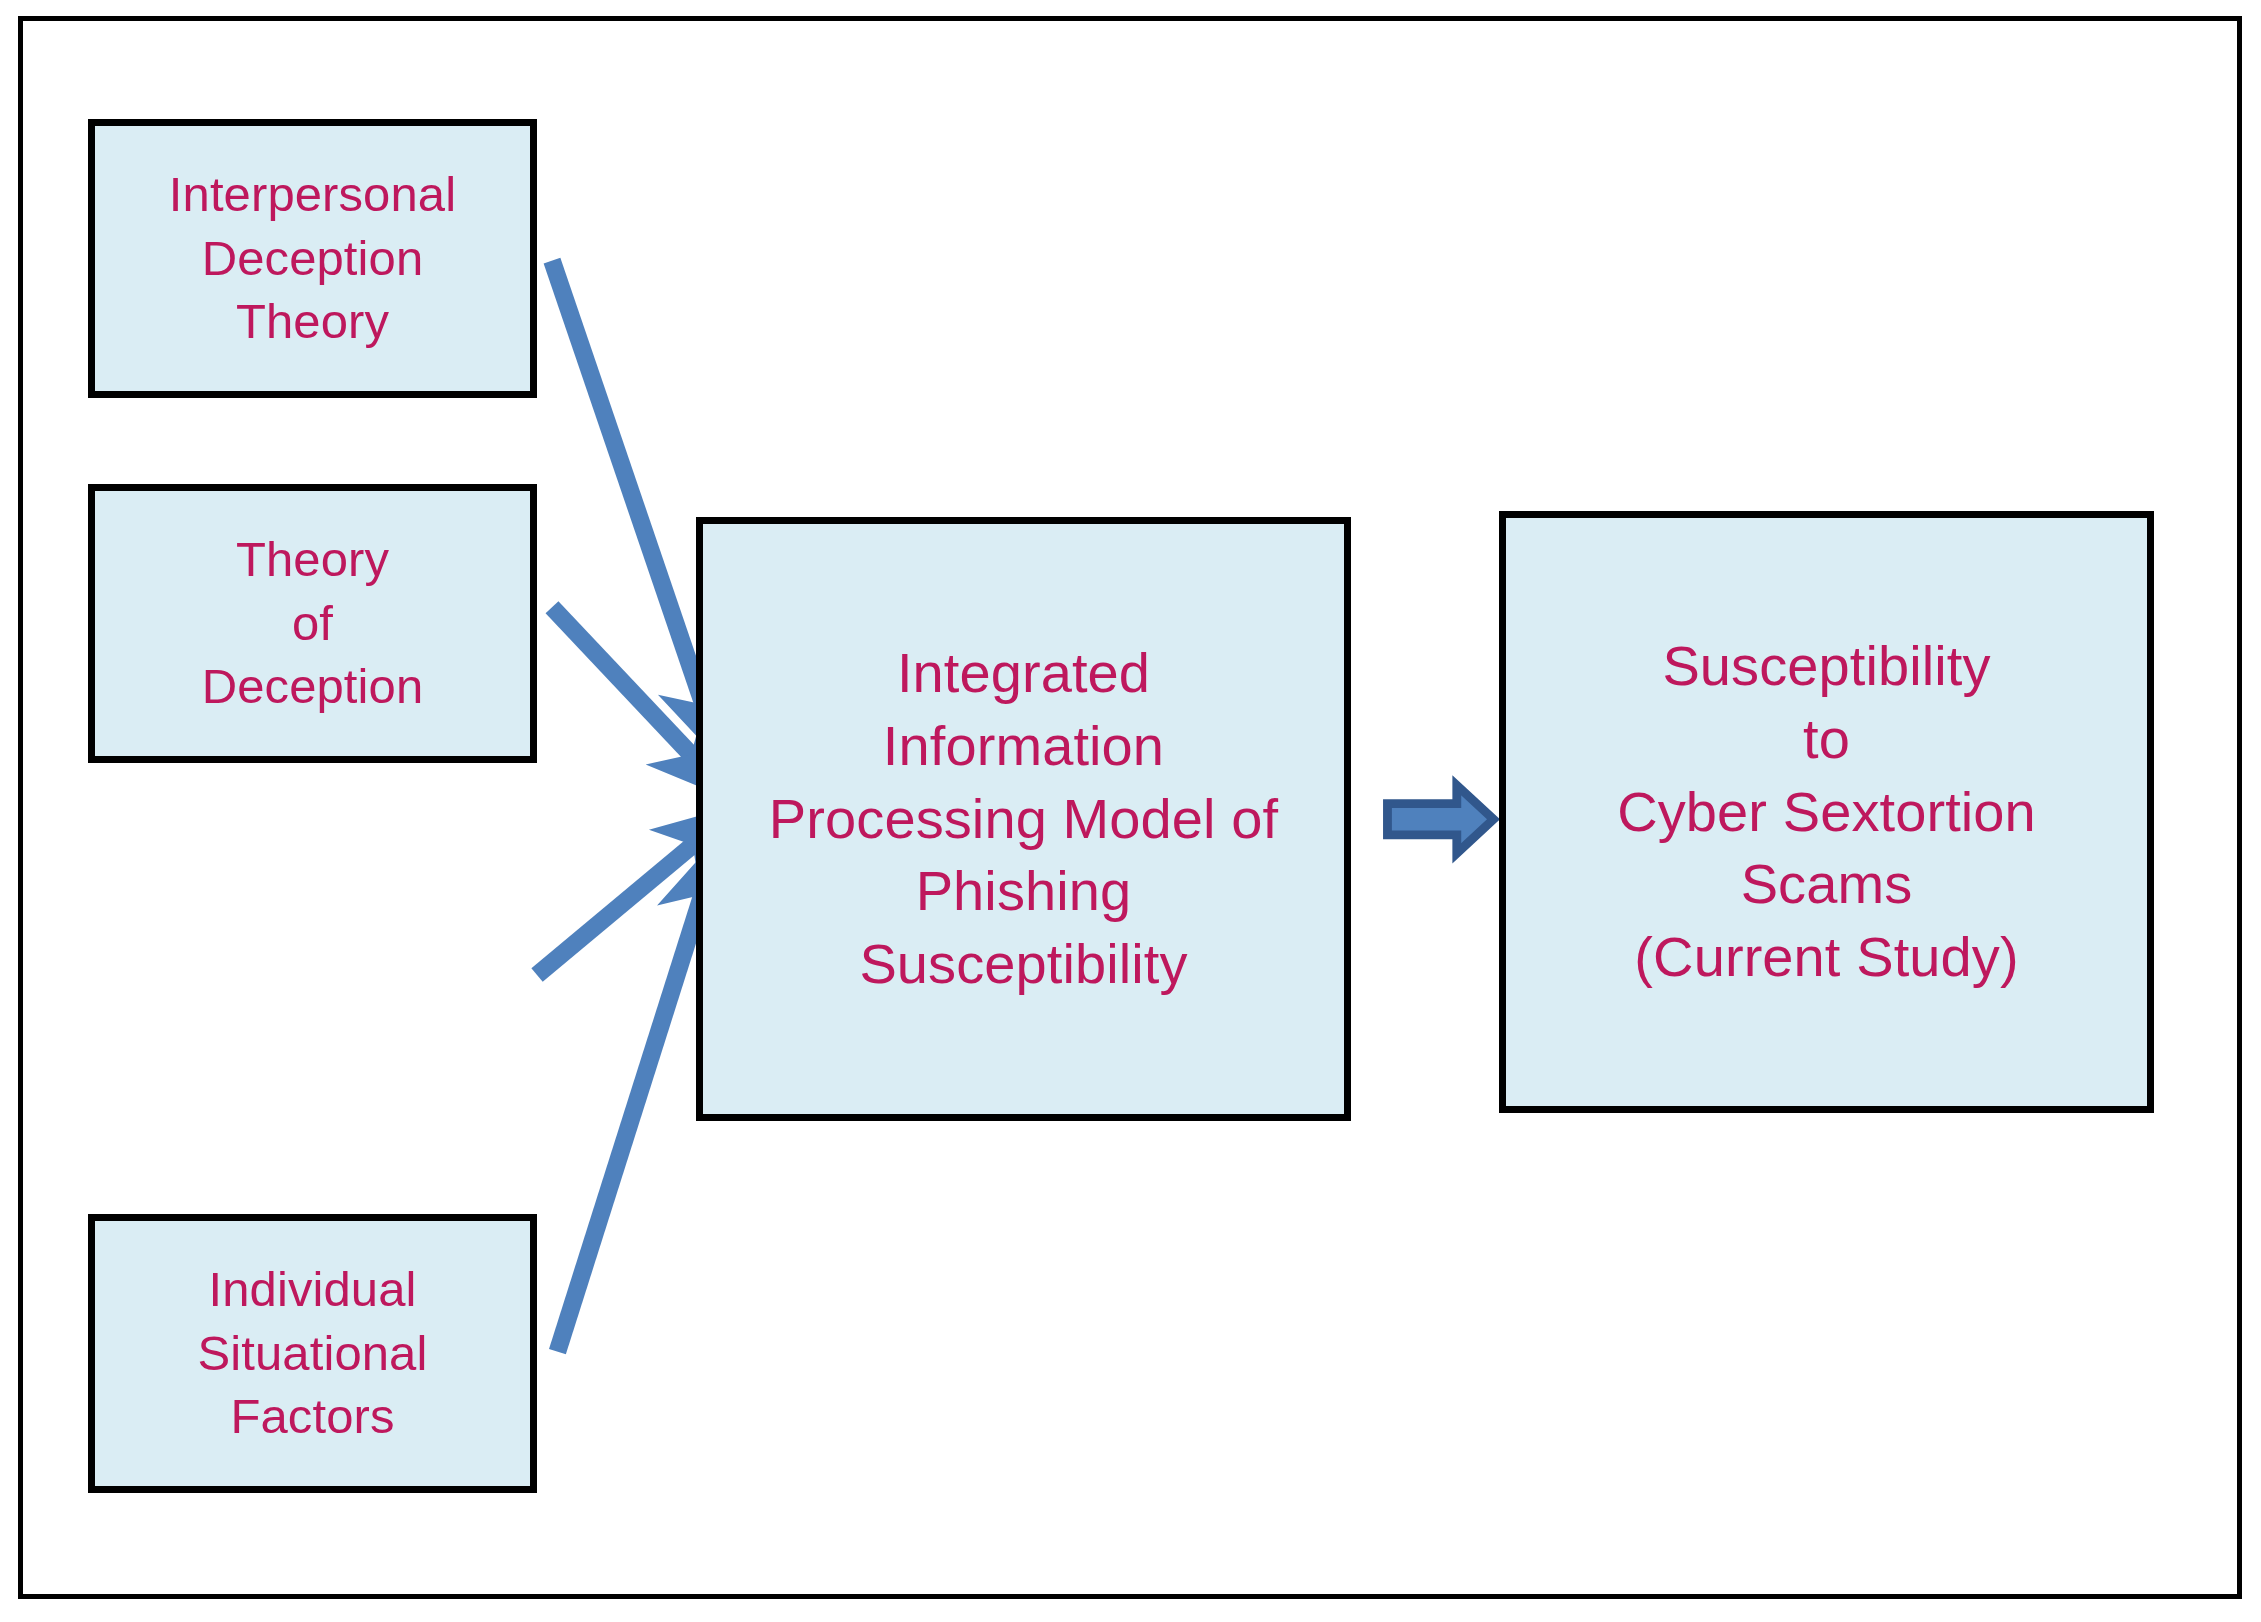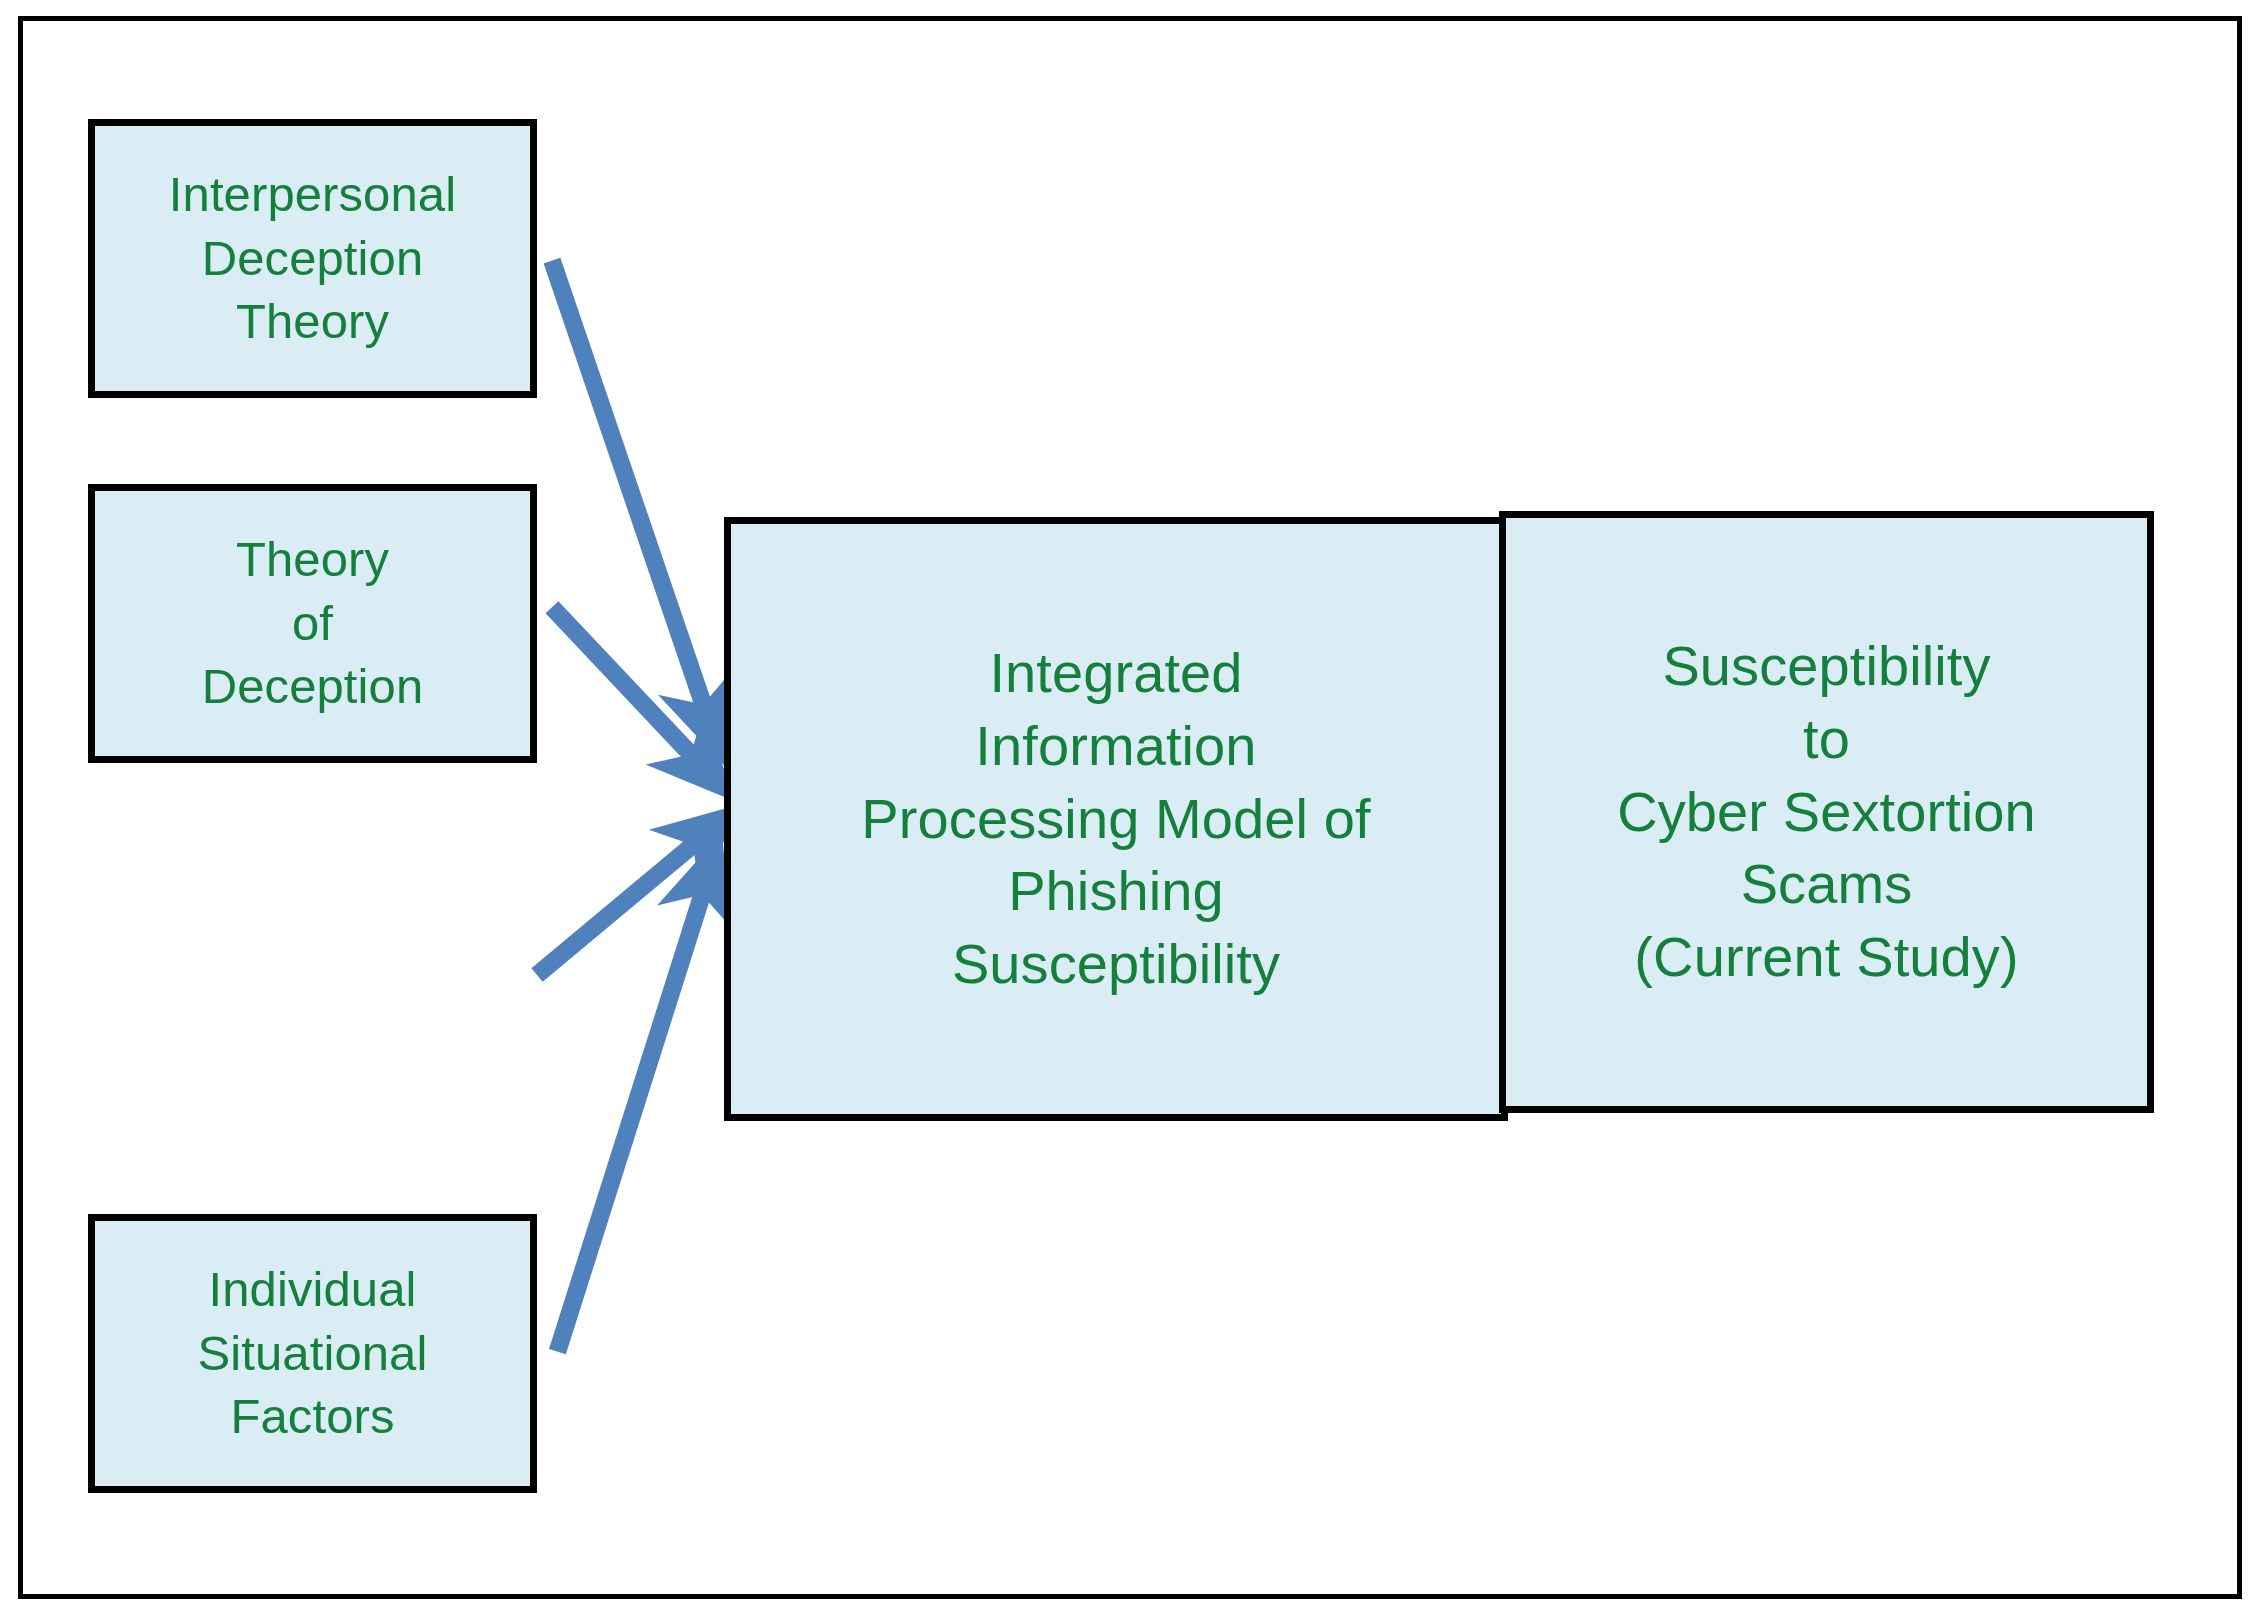"Interpersonal" .node-label { color: #15803d -> #be185d }
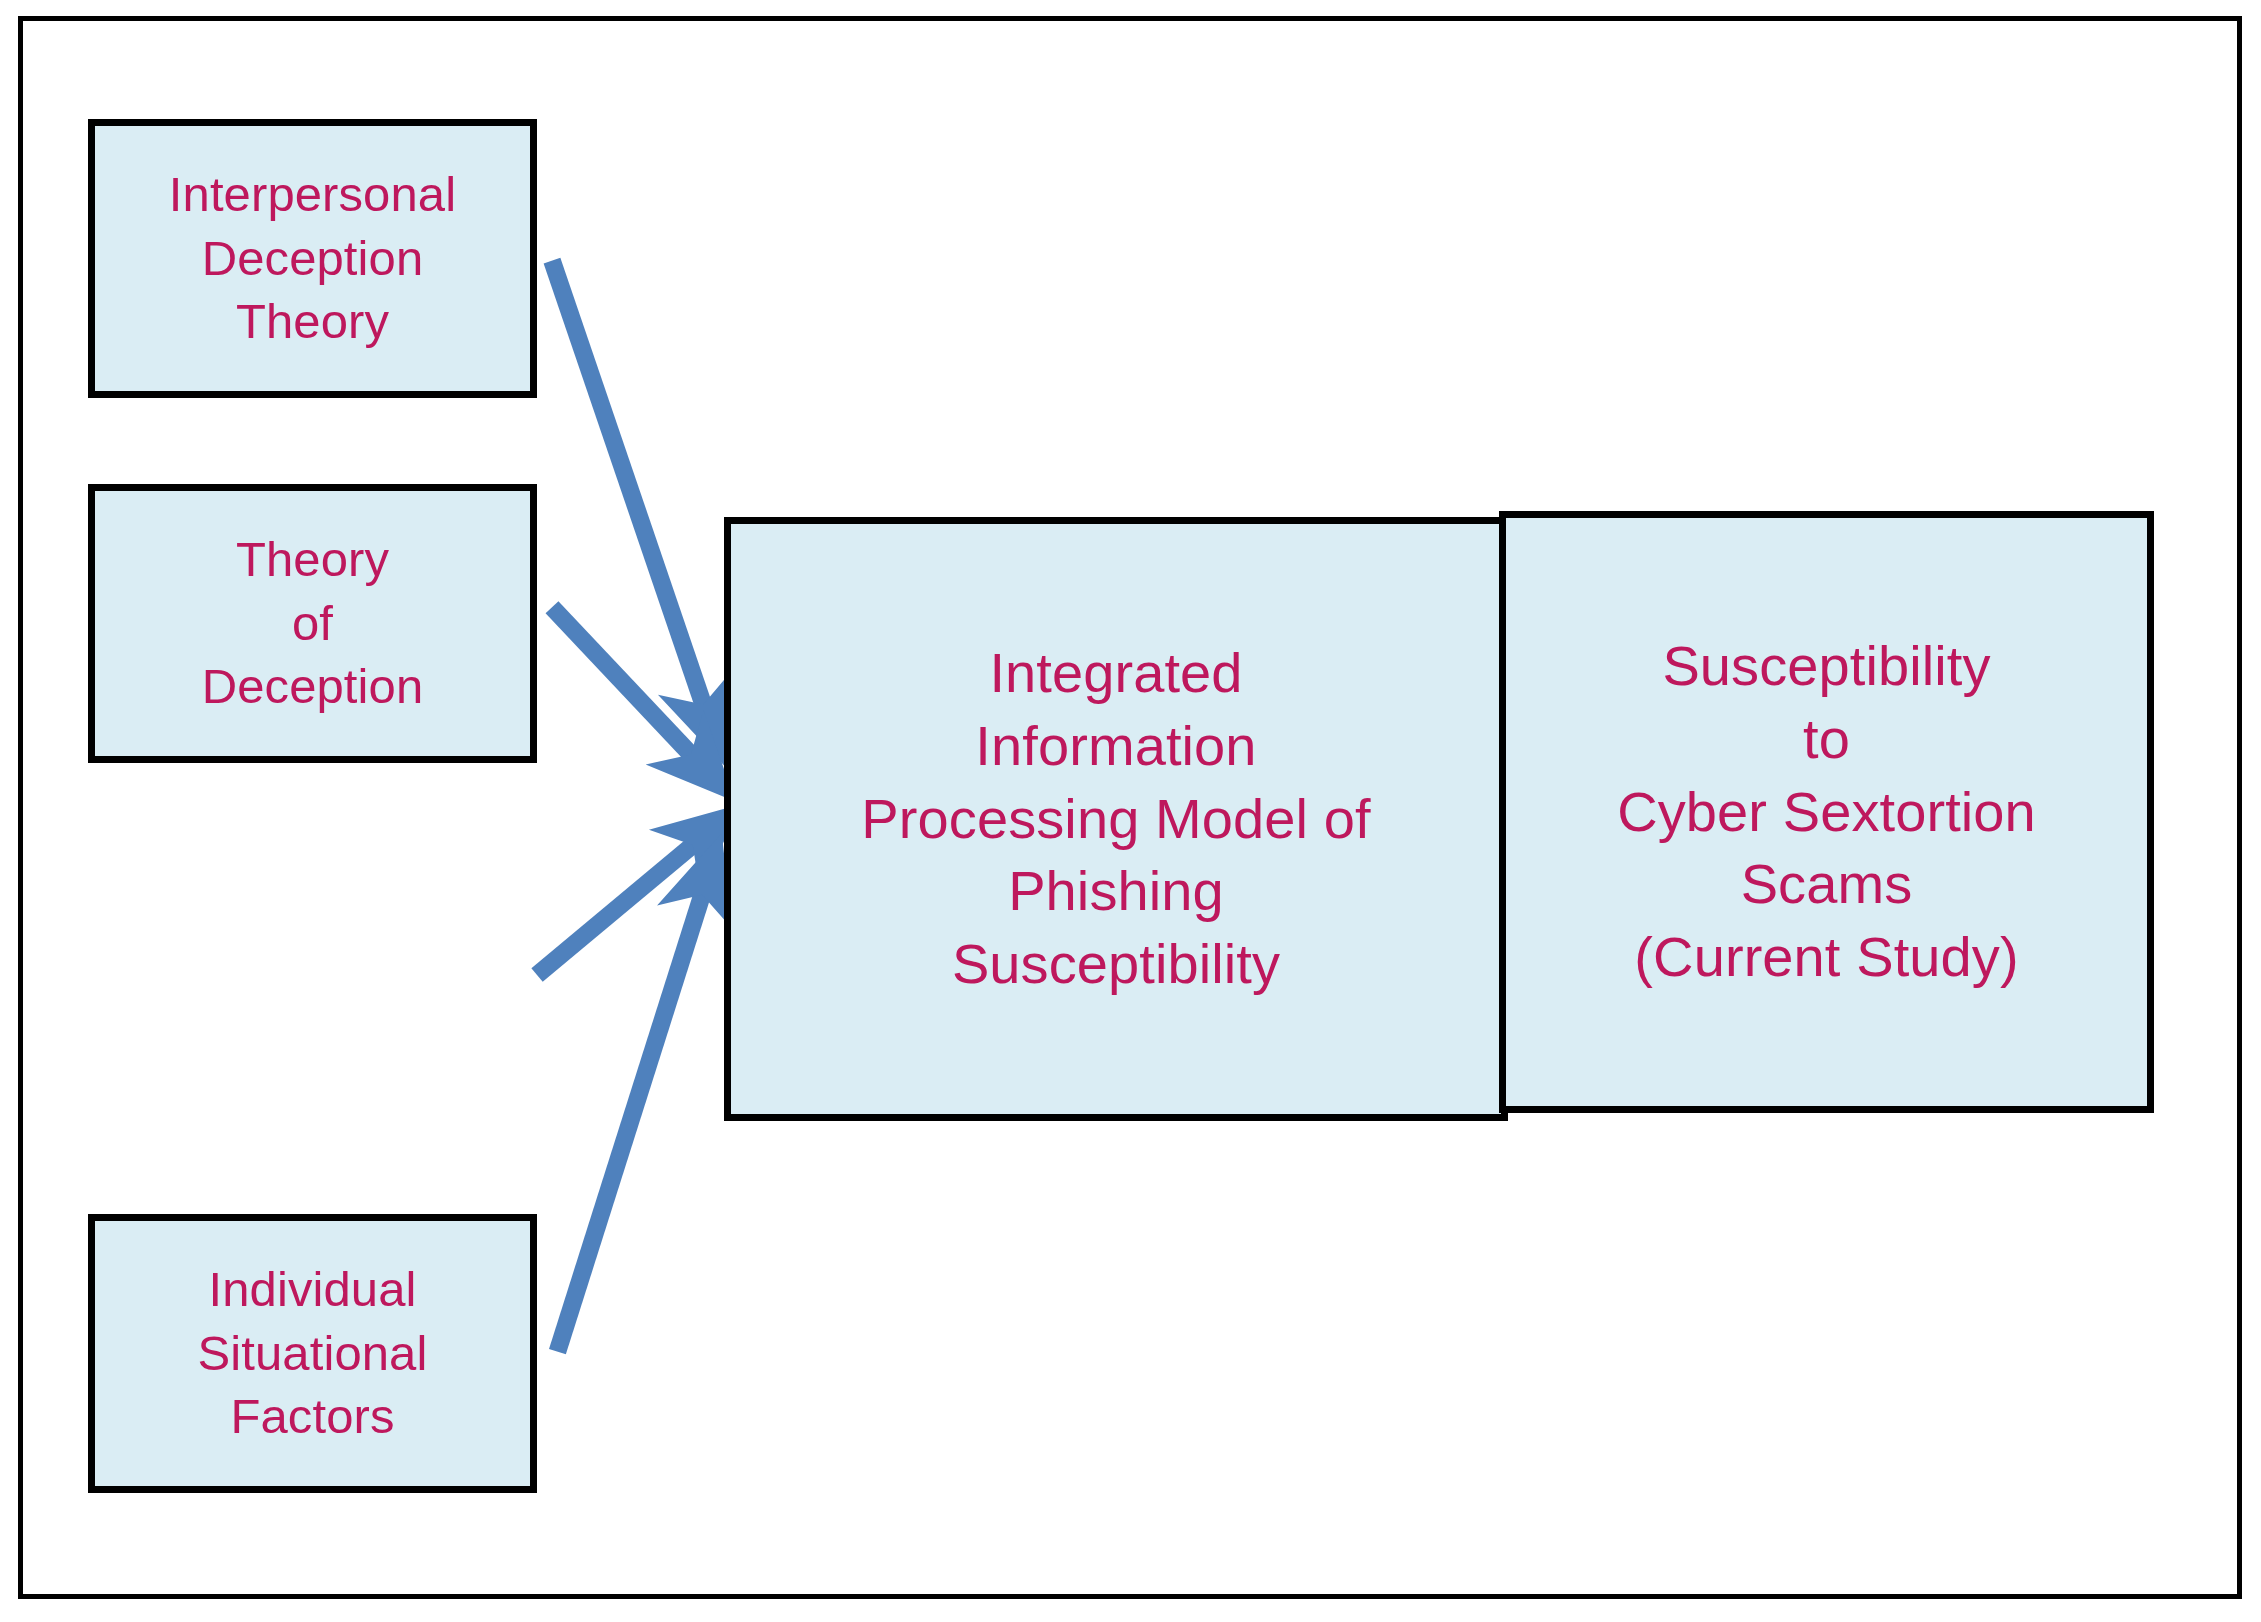"Integrated" #box-integrated-model { left: 724px -> 696px; width: 784px -> 655px }
